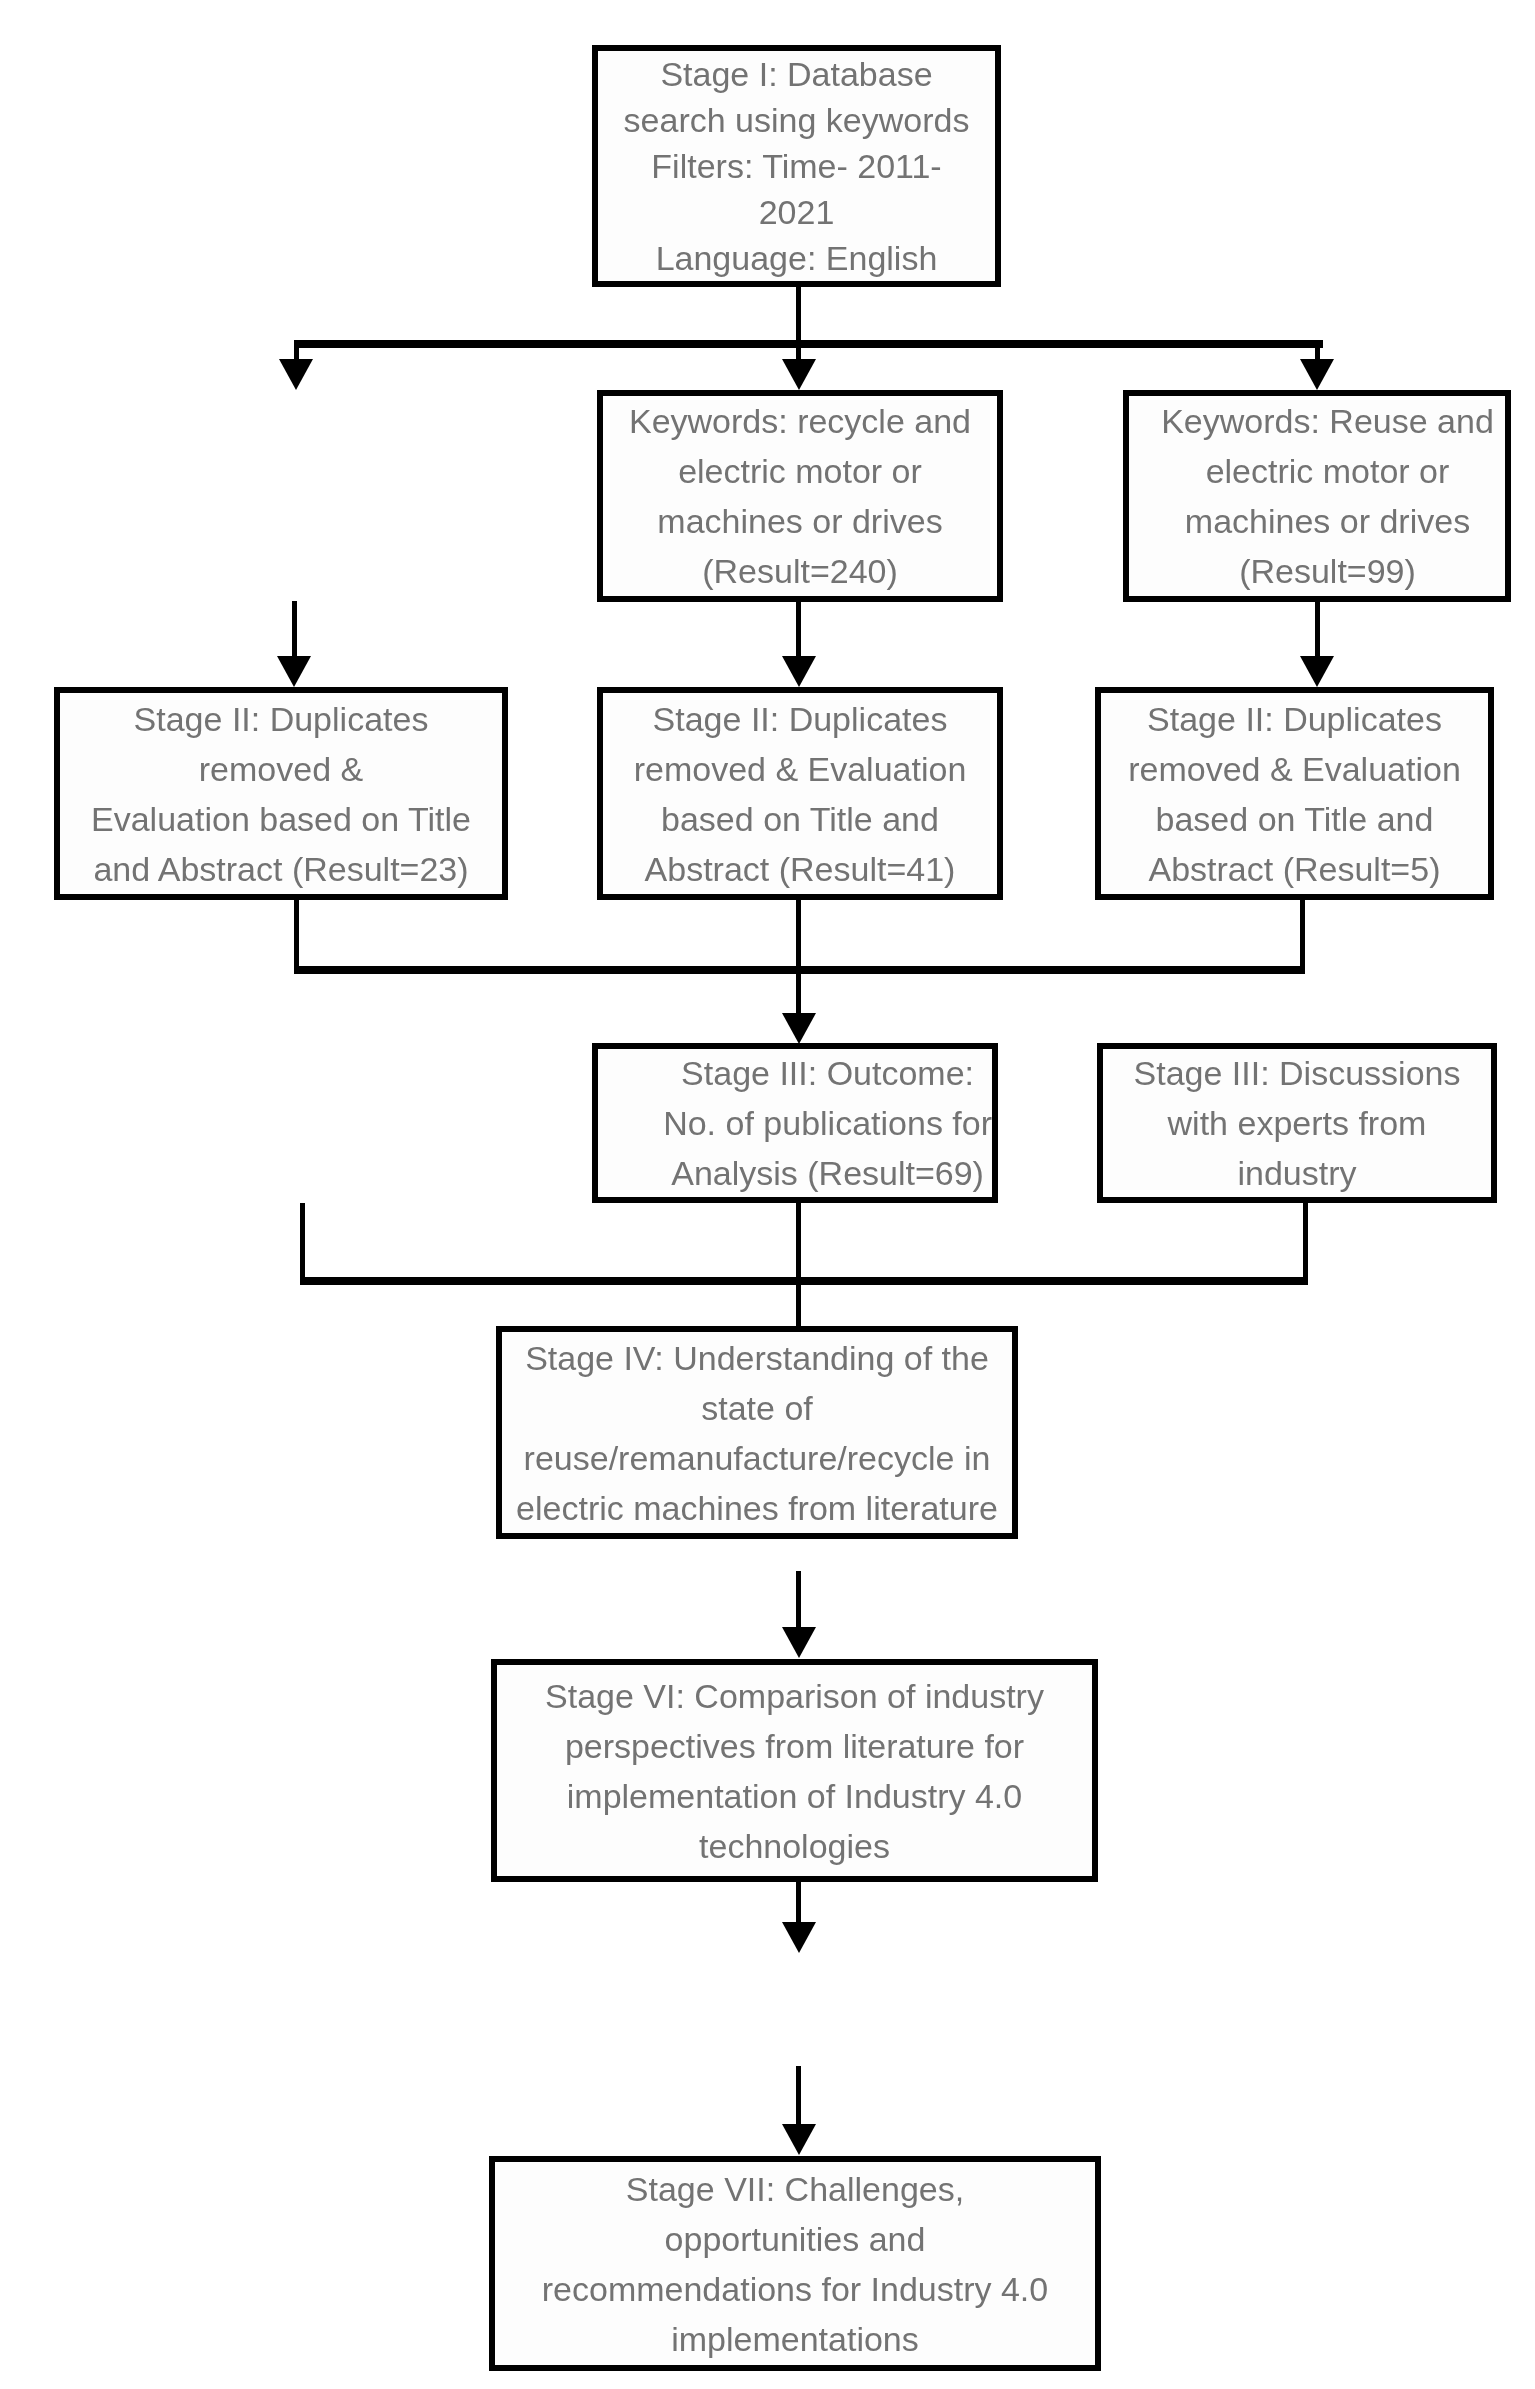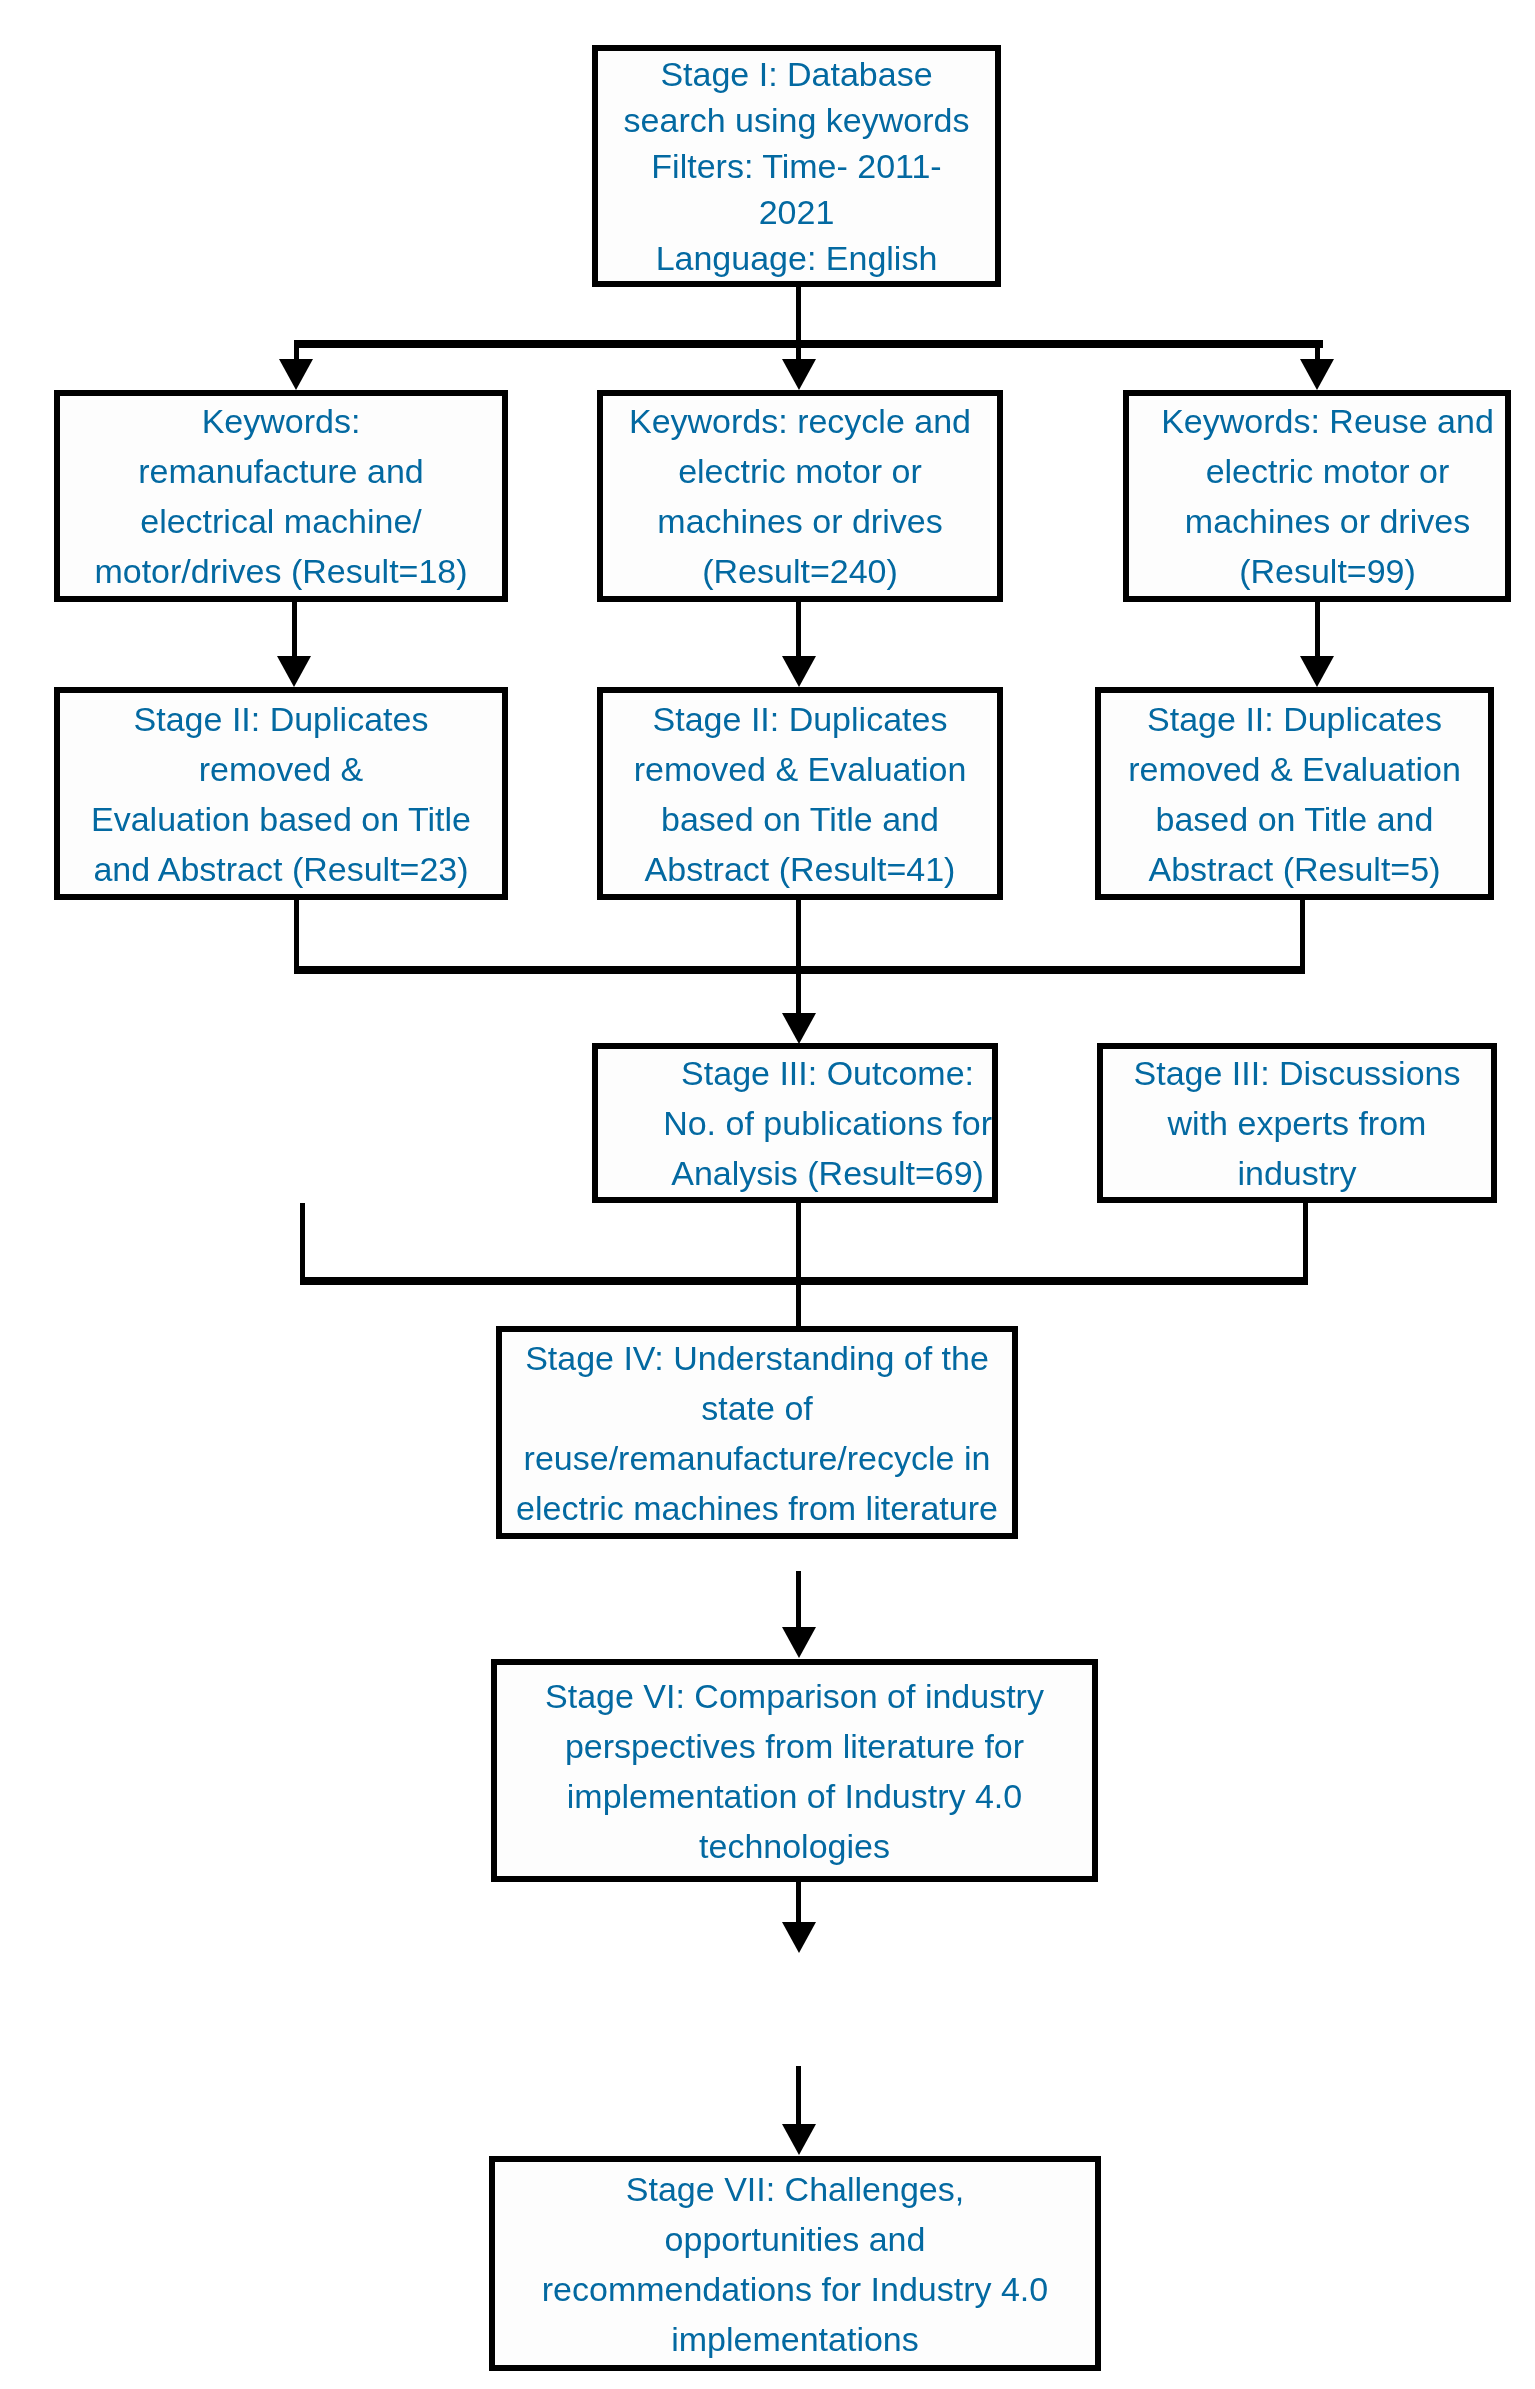"Stage I: Database" .box { color: #0369a1 -> #737373 }
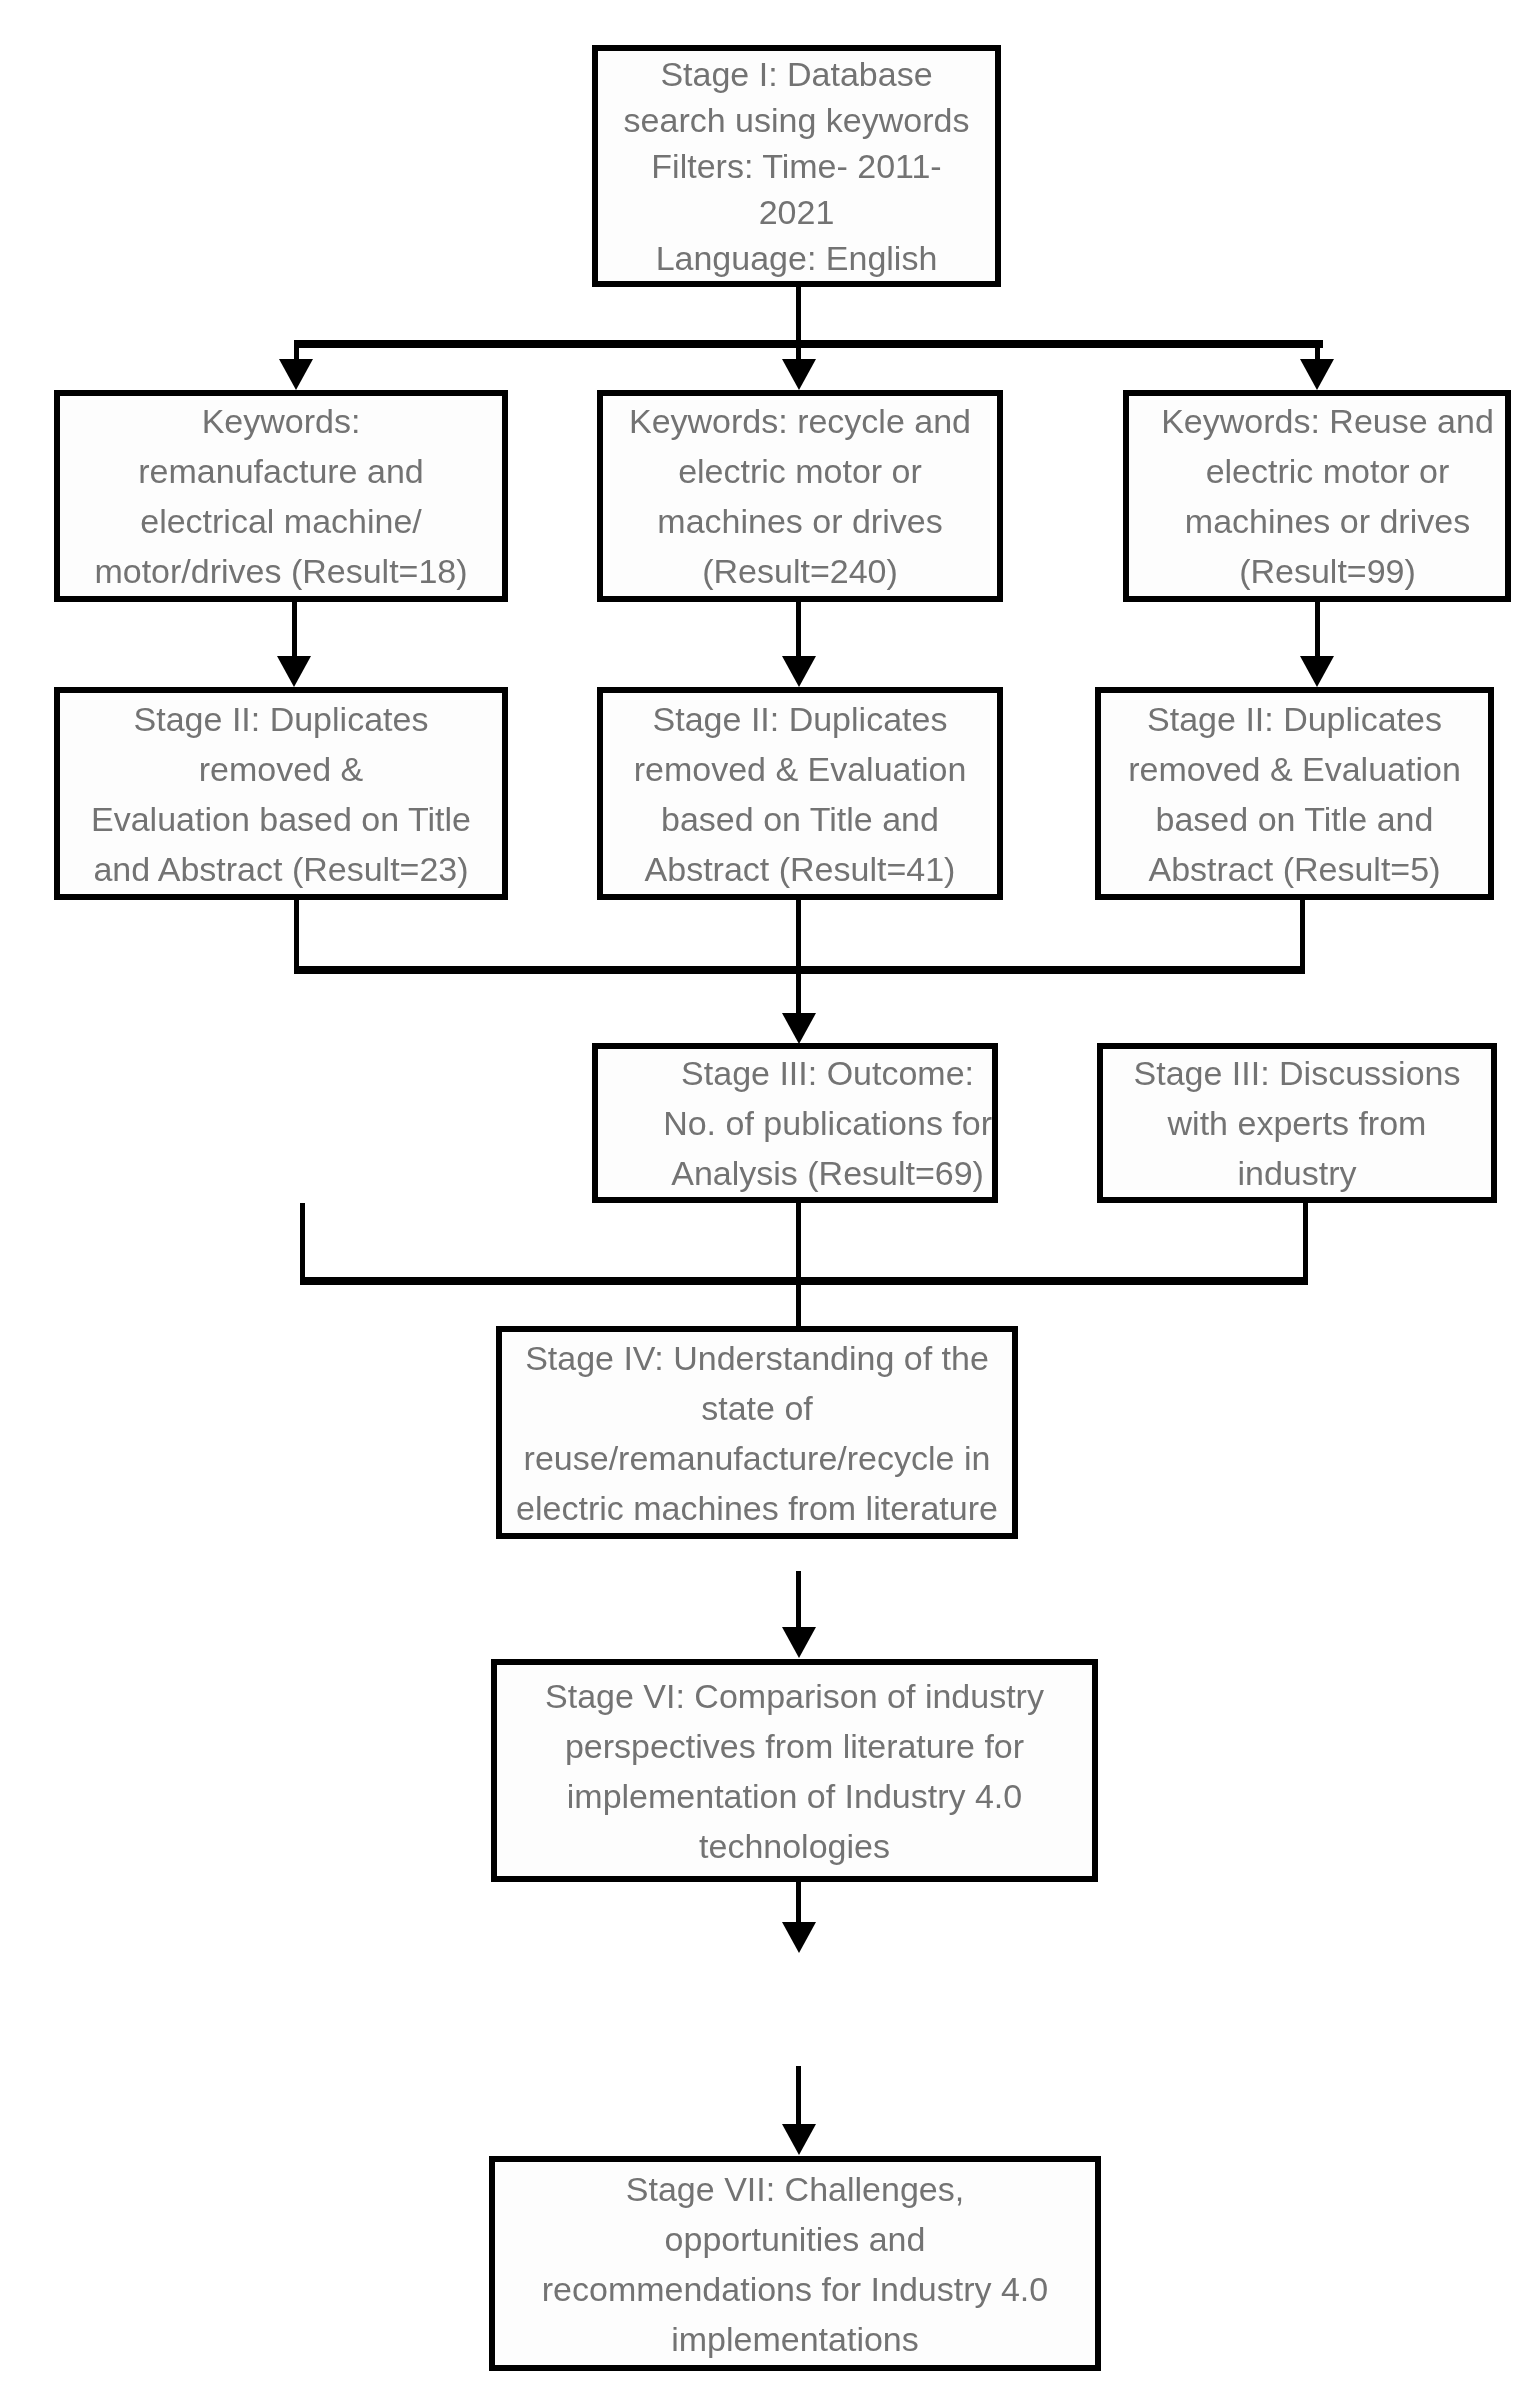"Keywords:" div.box { html: <div> <div>Keywords:<br>remanufacture and<br>electrical machine/<br>motor/drives (Result=18)</div> </div> -> none }
